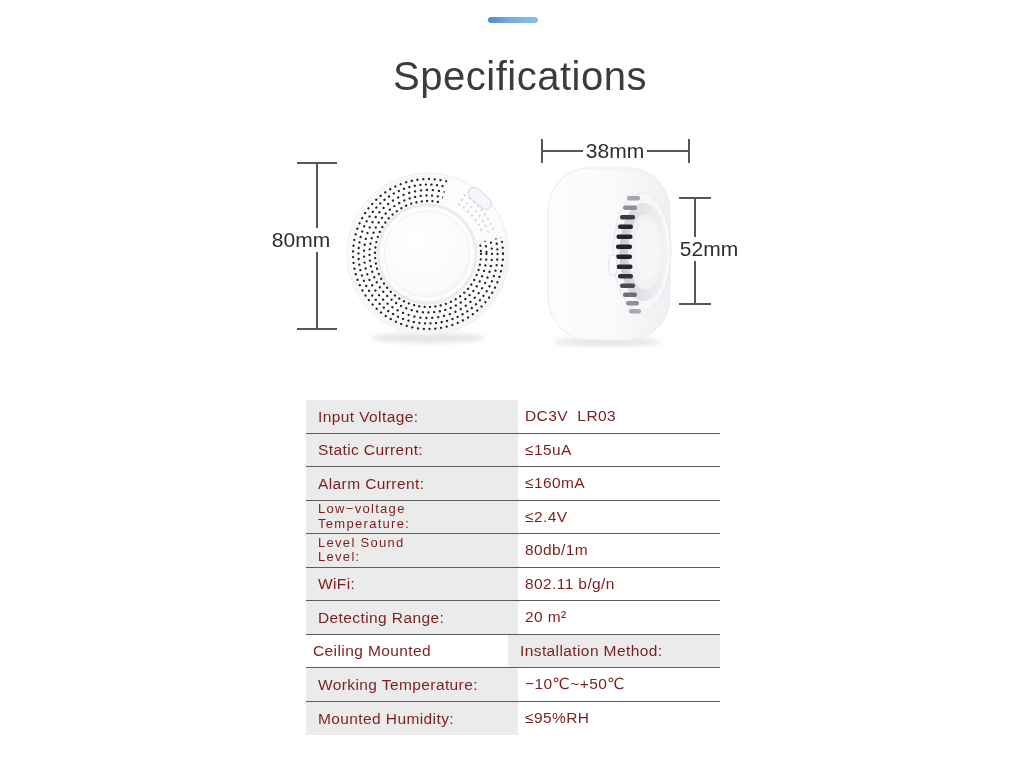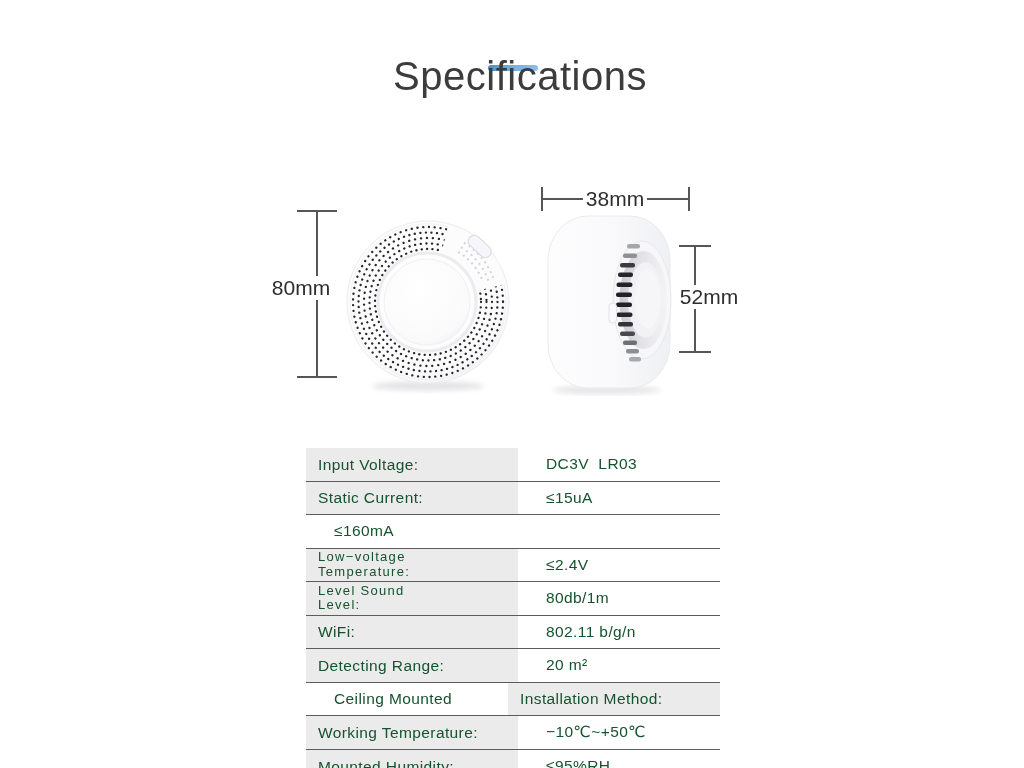"38mm" .abs { margin-top: 48px -> none }
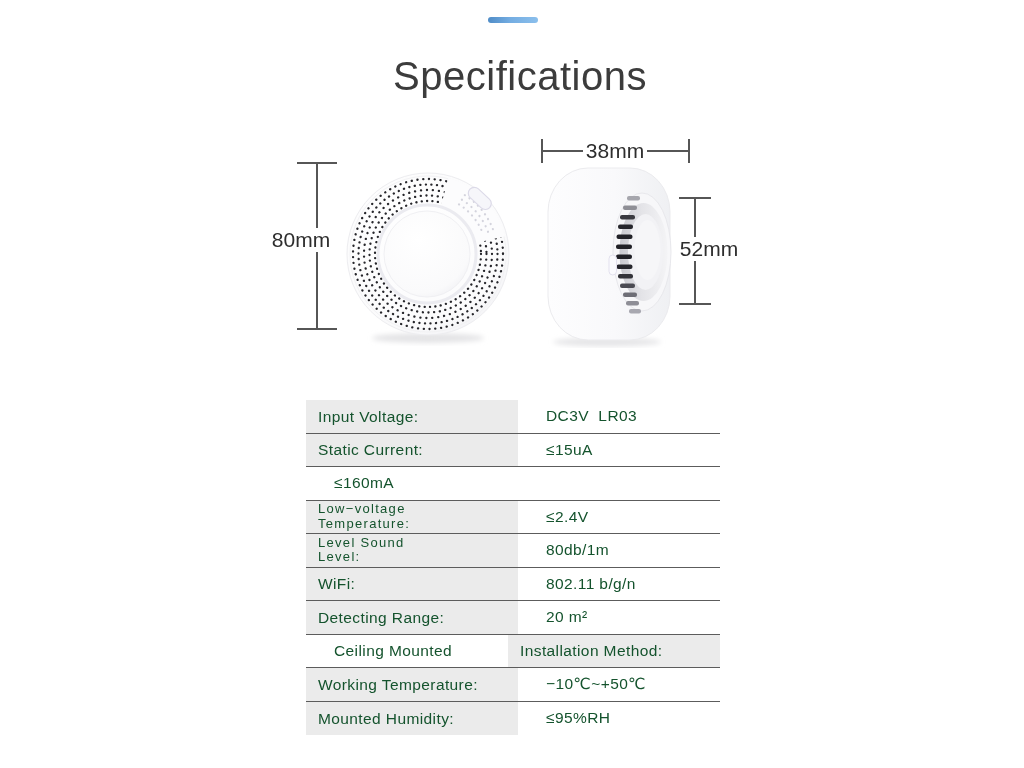"Input Voltage:" .cell { color: #14532d -> #7f1d1d }
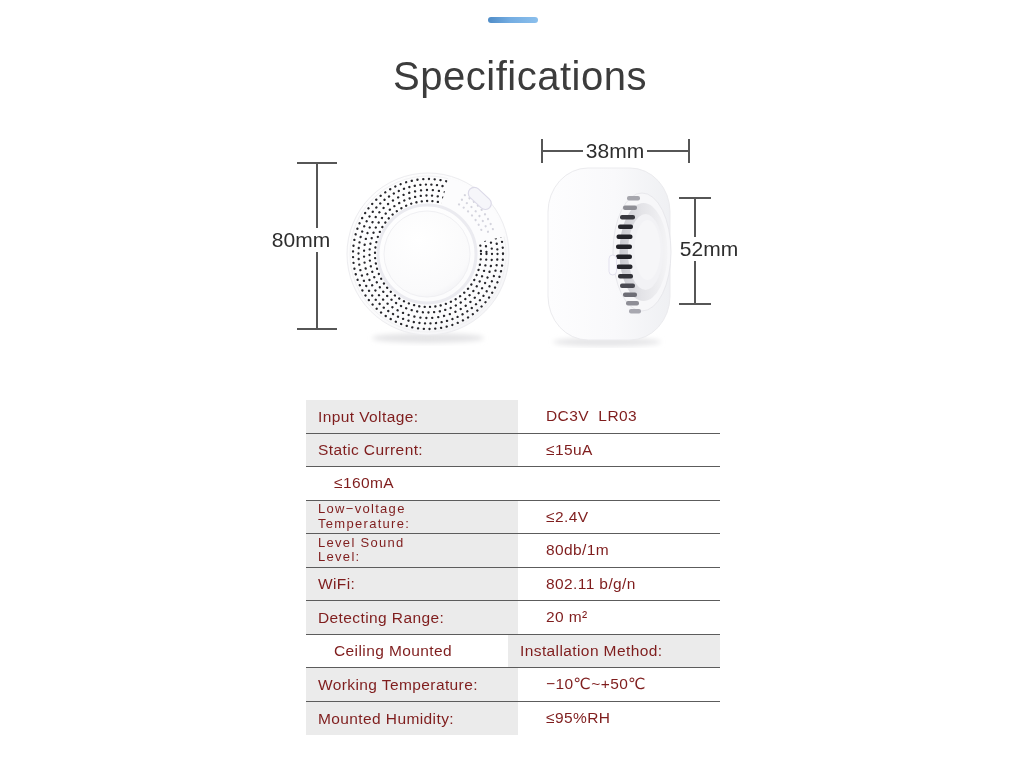"DC3V LR03" .cell-value { padding-left: 28px -> 7px }
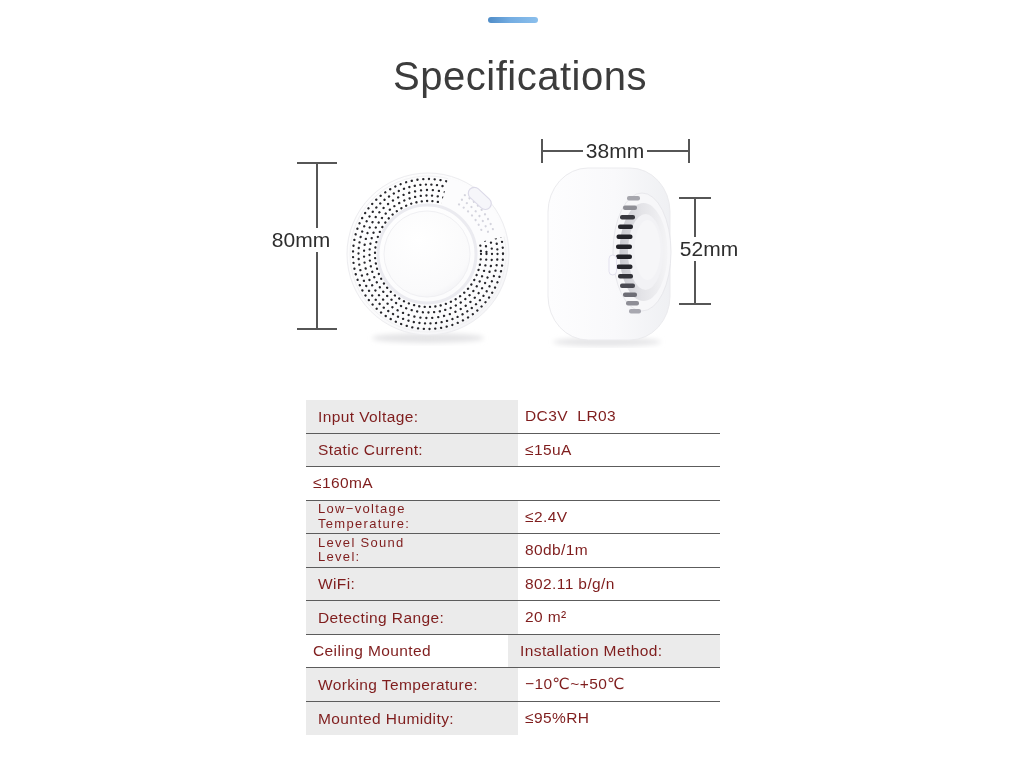"Alarm Current:" div.cell { html: none -> <div>Alarm Current:</div> }
